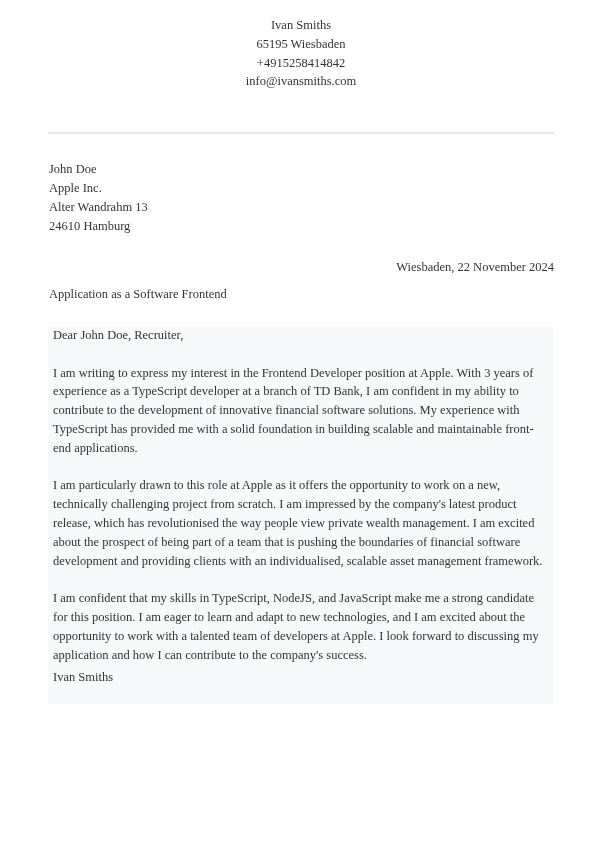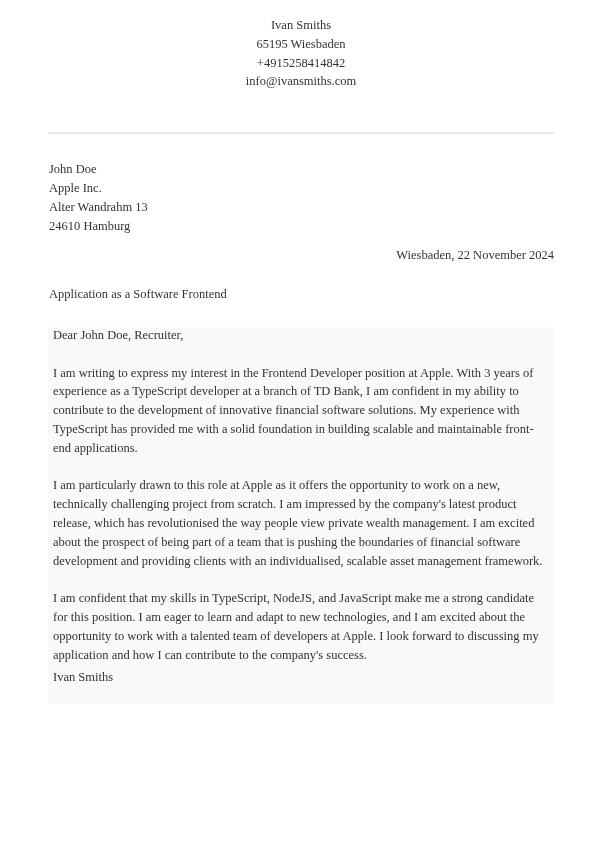"Wiesbaden, 22 November 2024" .date { top: 248px -> 260px }
